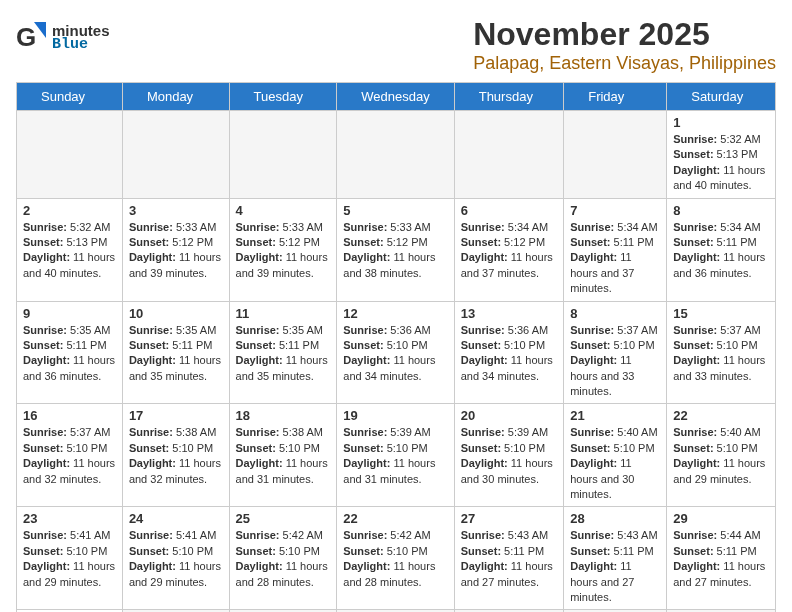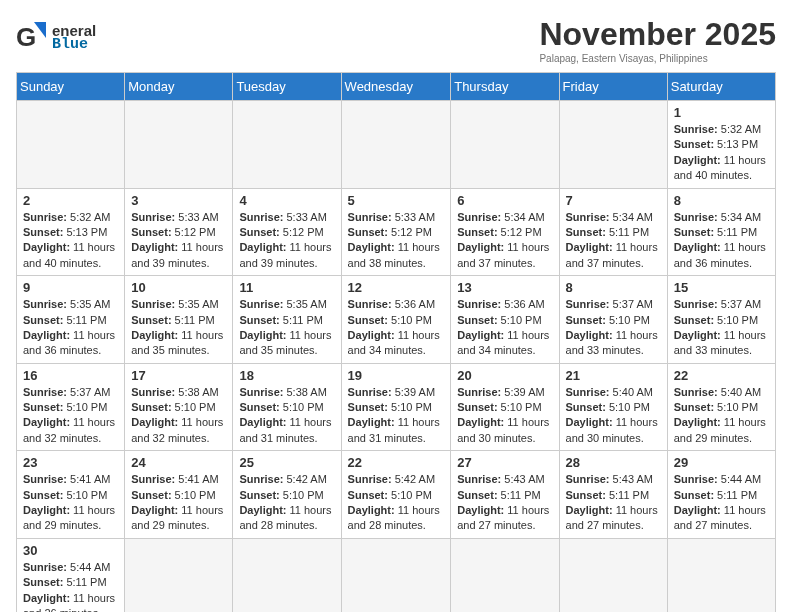"eneral" div { text: eneral -> minutes }
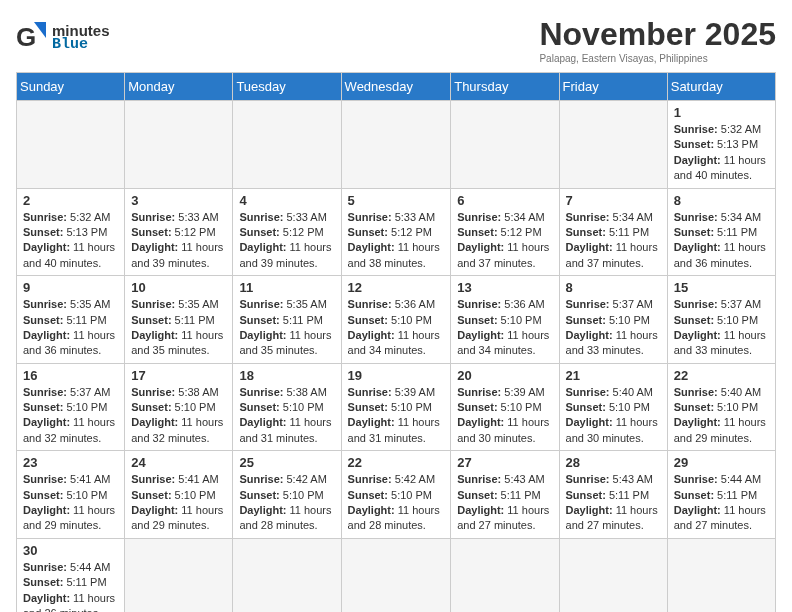"Palapag, Eastern Visayas, Philippines" .location-subtitle { color: #737373 -> #a16207; font-size: 10px -> 18px }
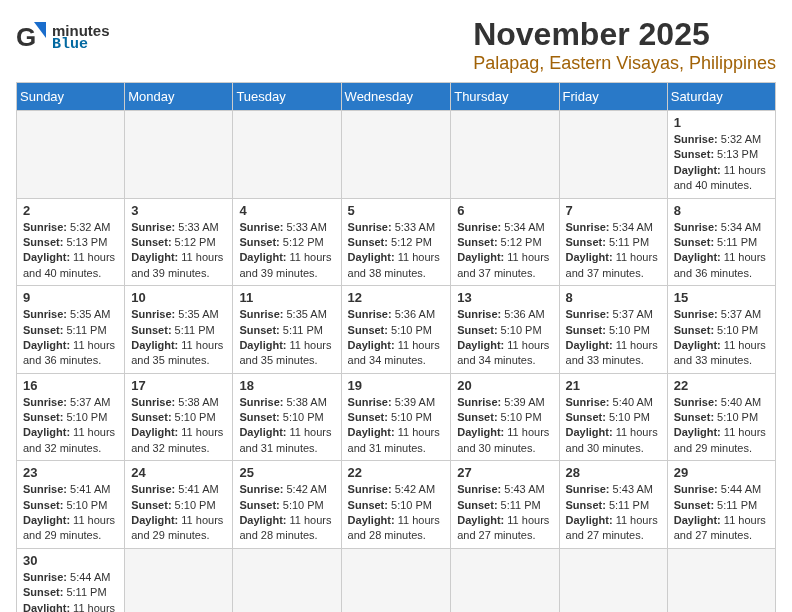"Sunday" .calendar th { padding: 6px 3px -> 6px 24px }
